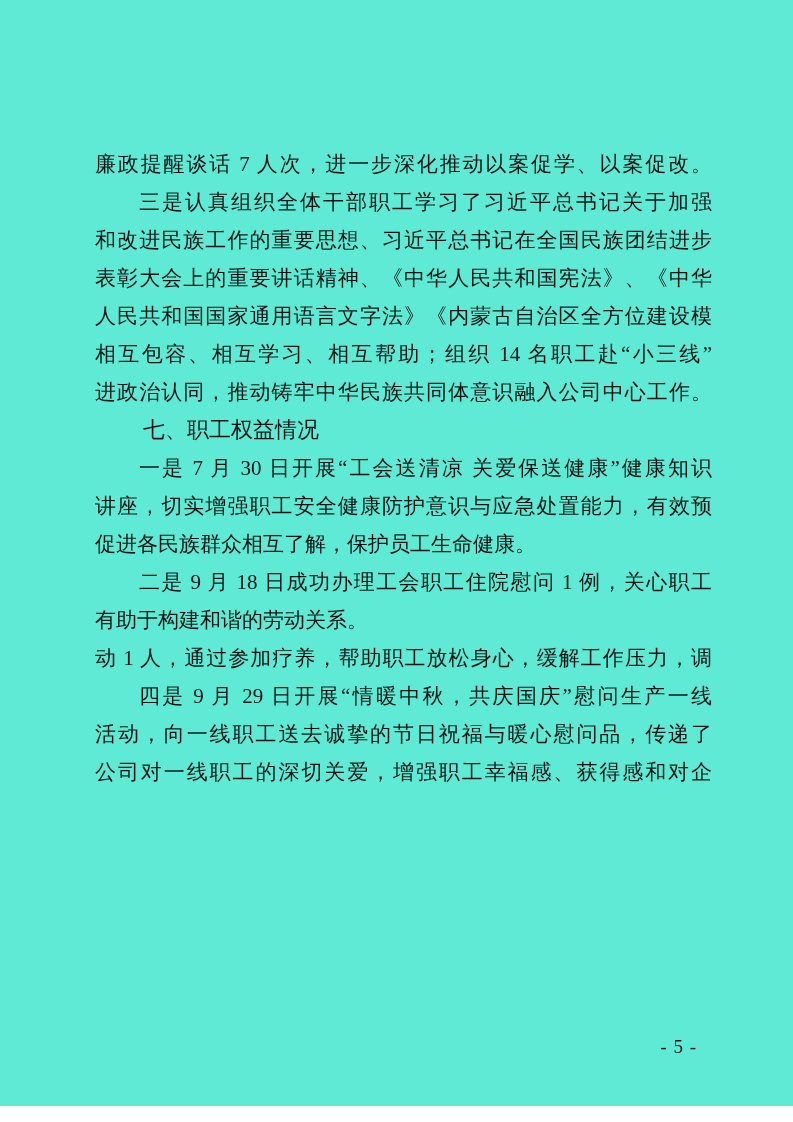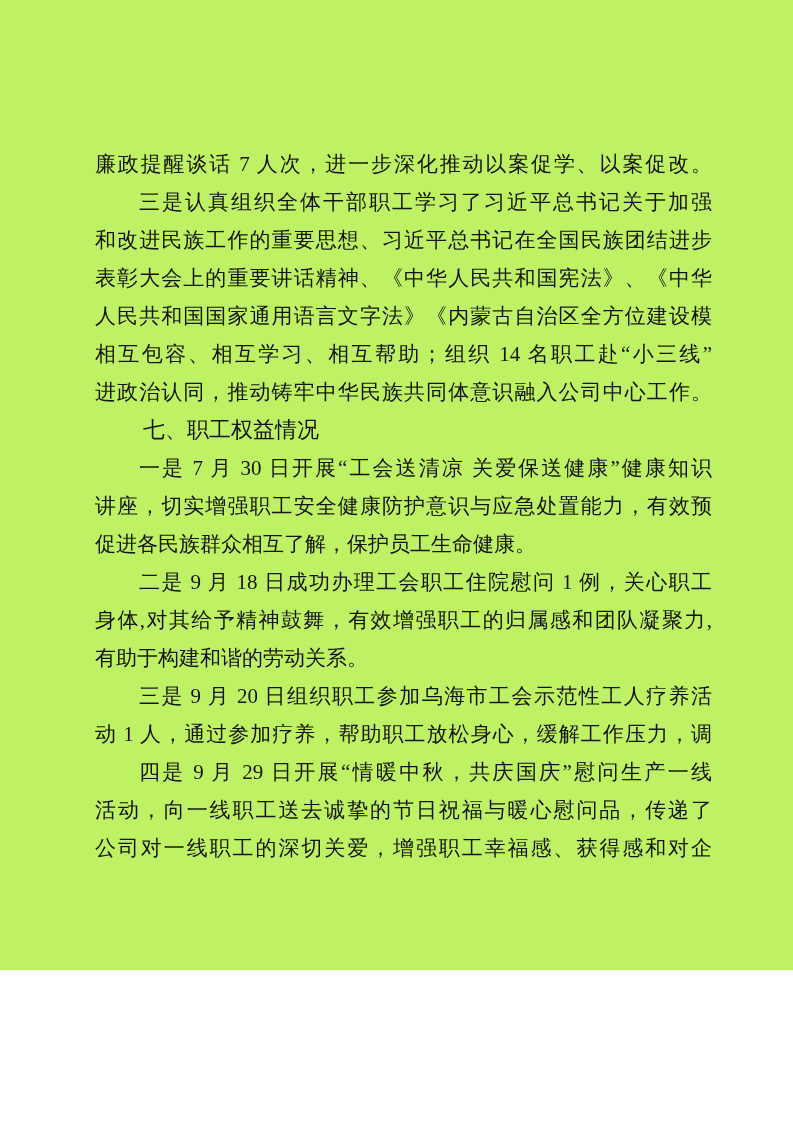"廉政提醒谈话 7 人次，进一步深化推动以案促学、以案促改。" .page { background: #bef264 -> #5eead4; height: 970px -> 1106px }
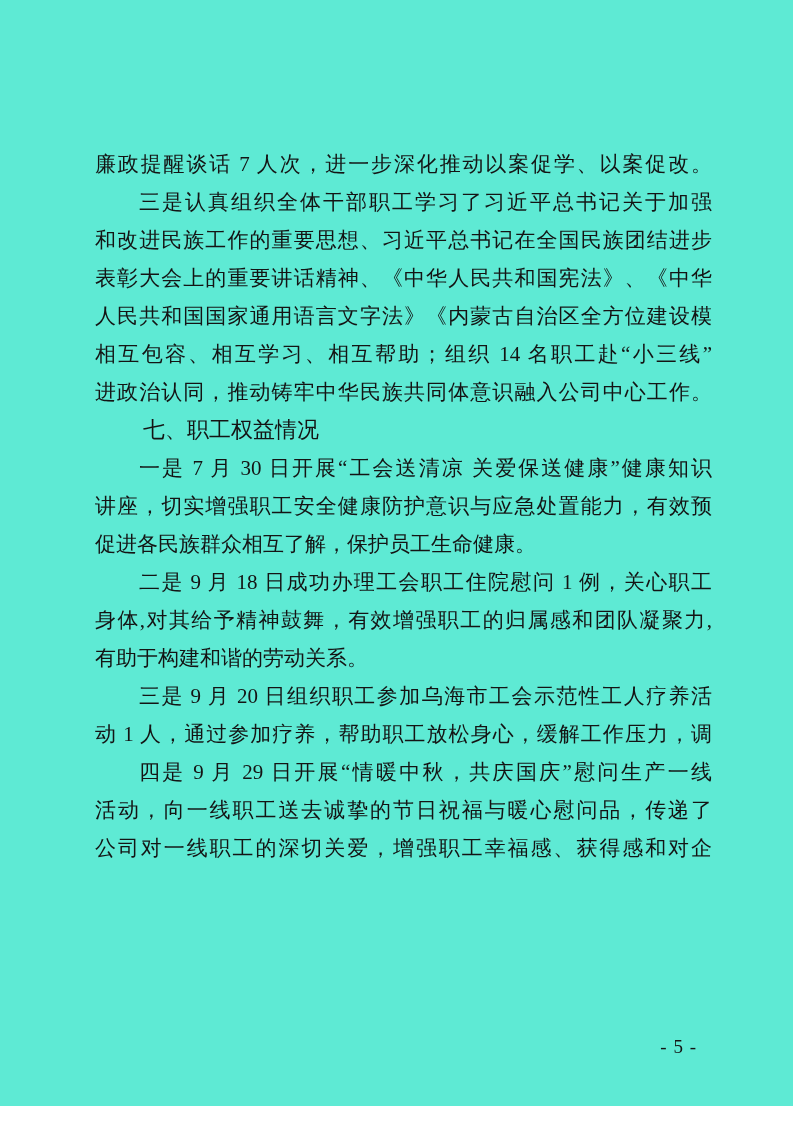"身体,对其给予精神鼓舞，有效增强职工的归属感和团队凝聚力," div.line { html: <div>身体,对其给予精神鼓舞，有效增强职工的归属感和团队凝聚力,</div> -> none }
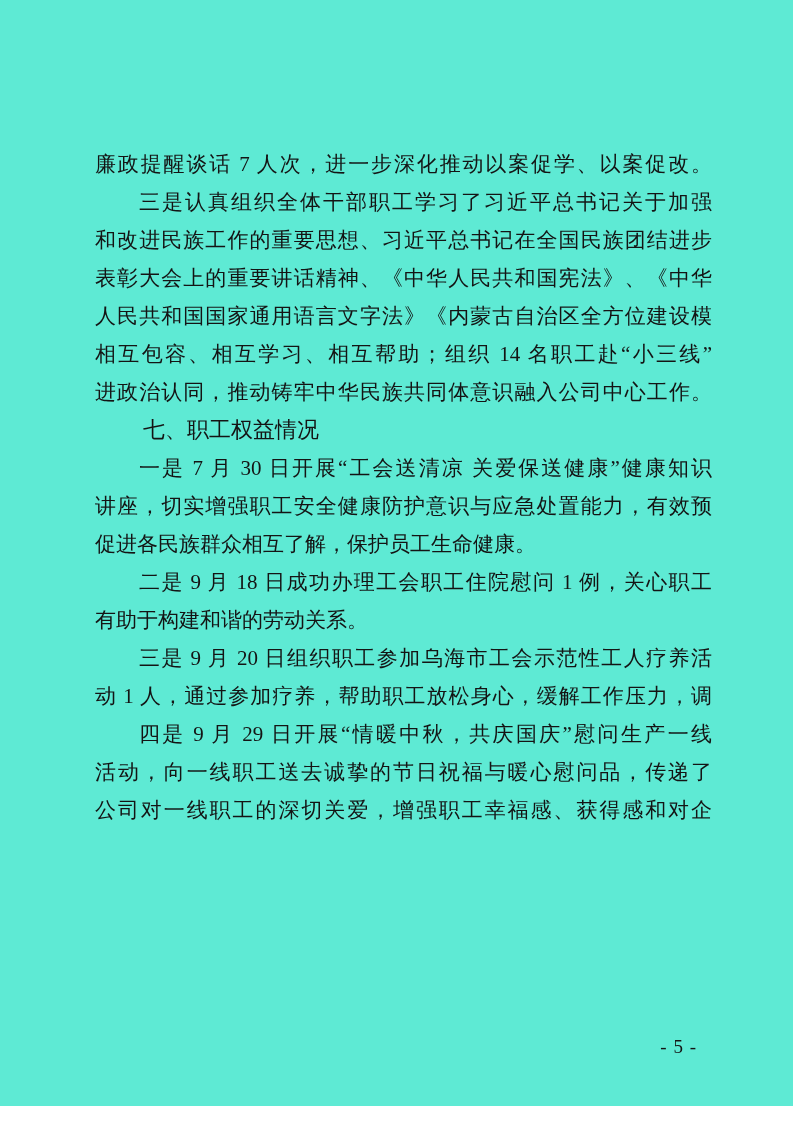"三是 9 月 20 日组织职工参加乌海市工会示范性工人疗养活" div.line { html: <div>三是 9 月 20 日组织职工参加乌海市工会示范性工人疗养活</div> -> none }
